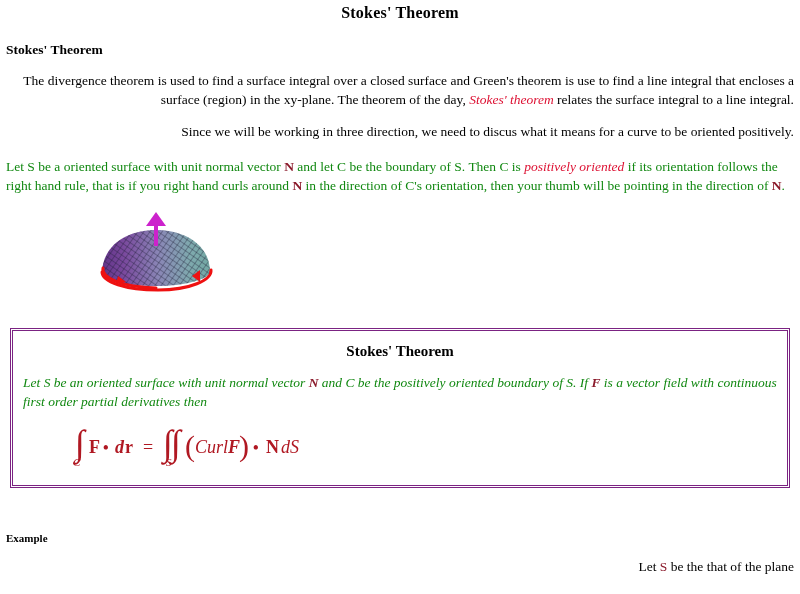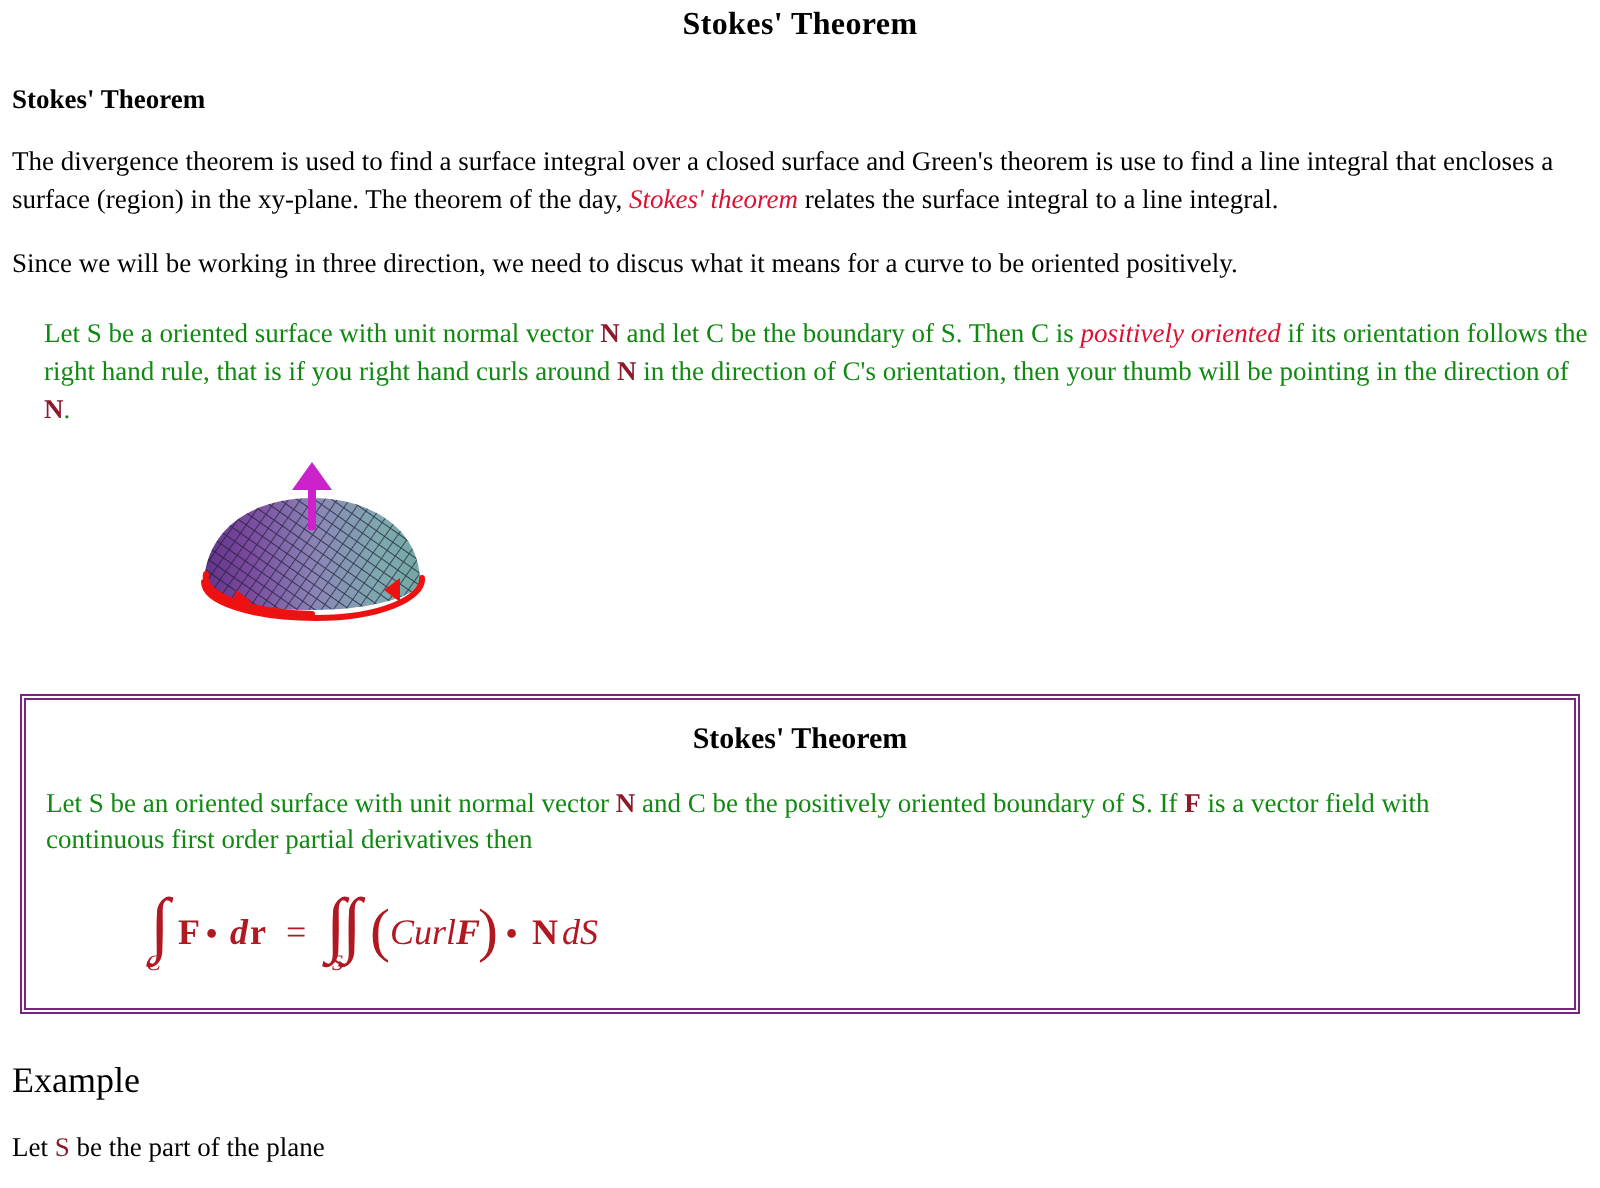"The divergence theorem is used" p.para { text-align: left -> right }
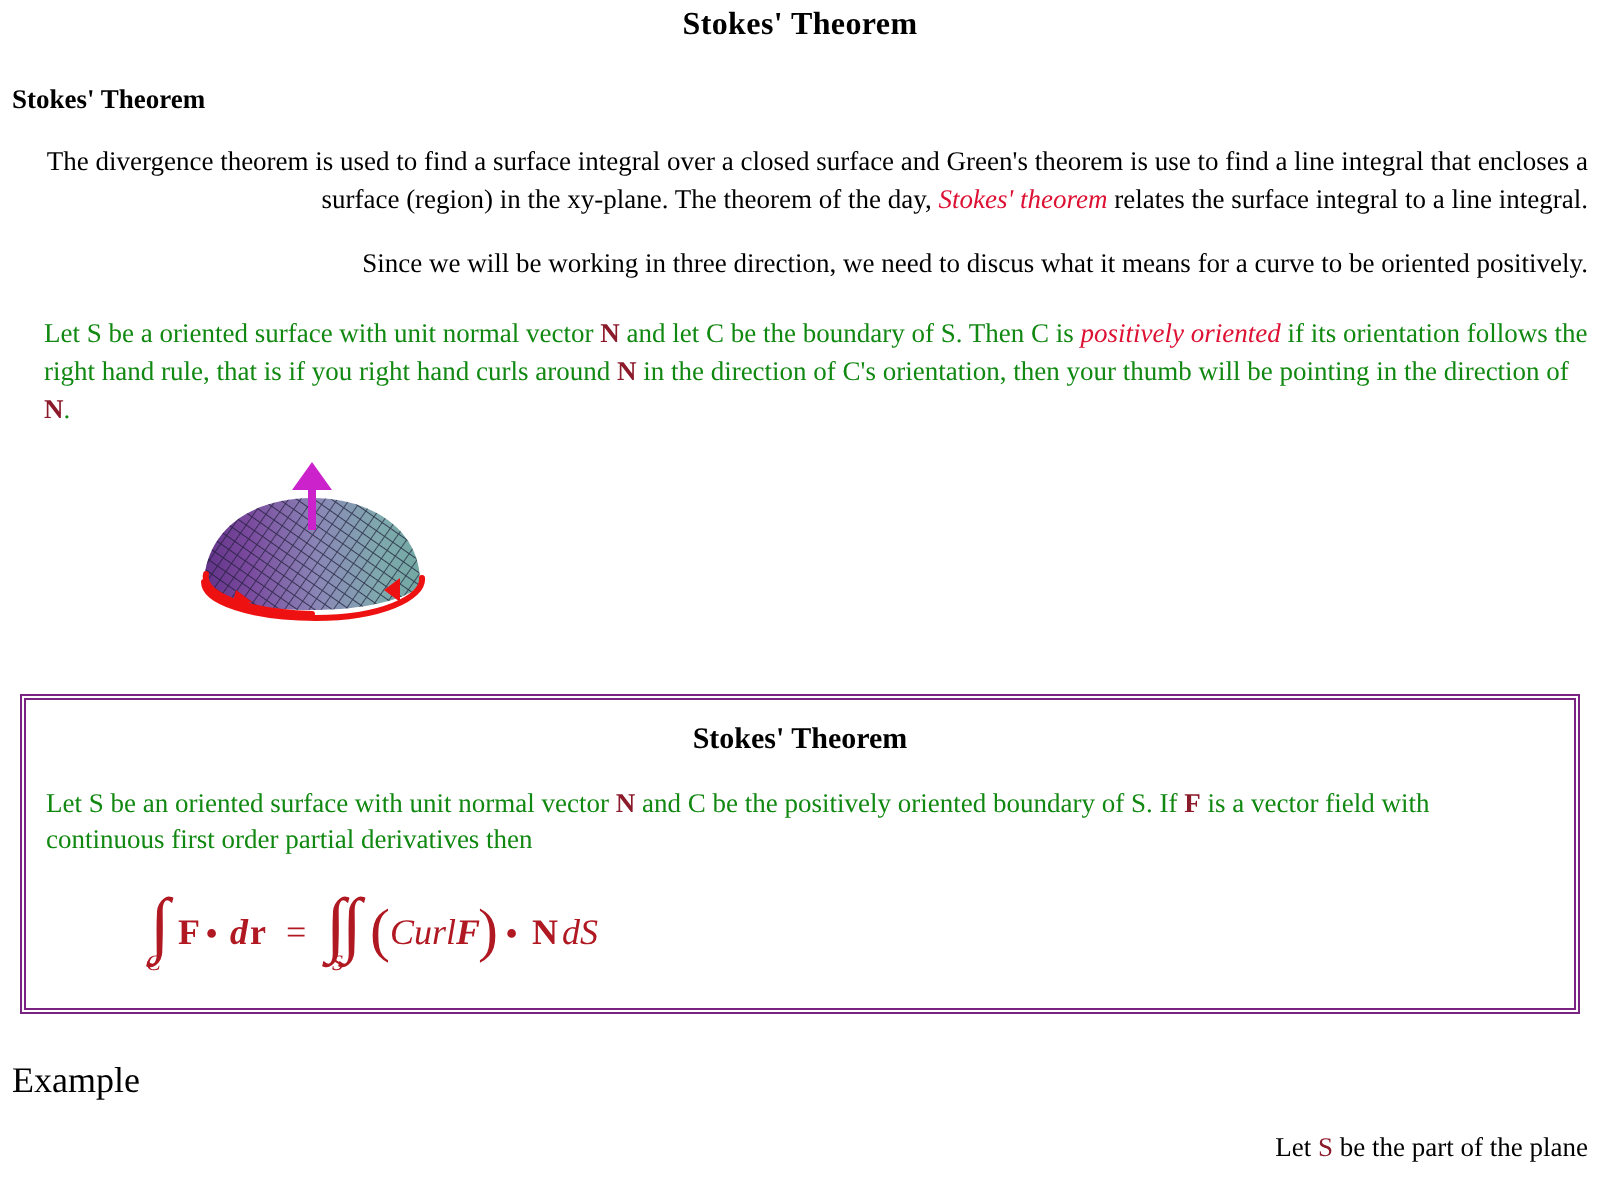"Let S be a oriented" p.green { margin: 16px 0 0 16px -> 16px 0 0 0 }
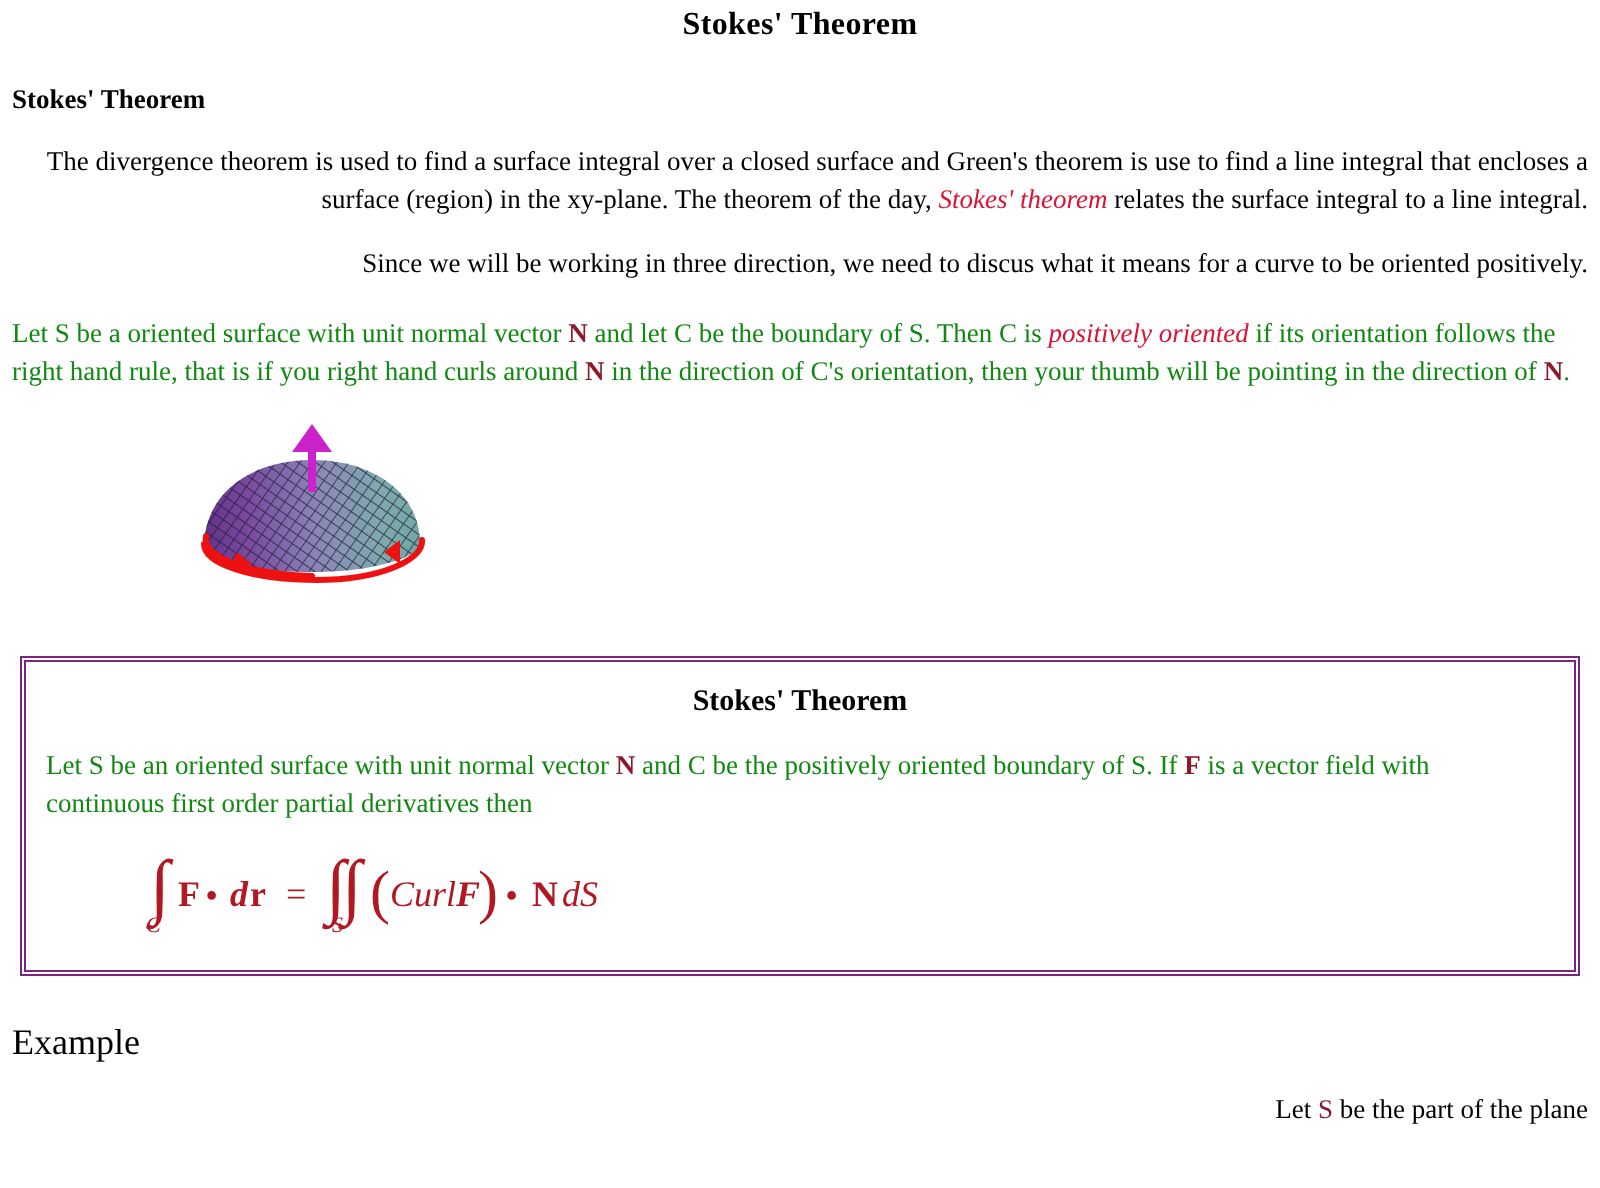"Let S be an oriented" .theorem-body { font-style: none -> italic }
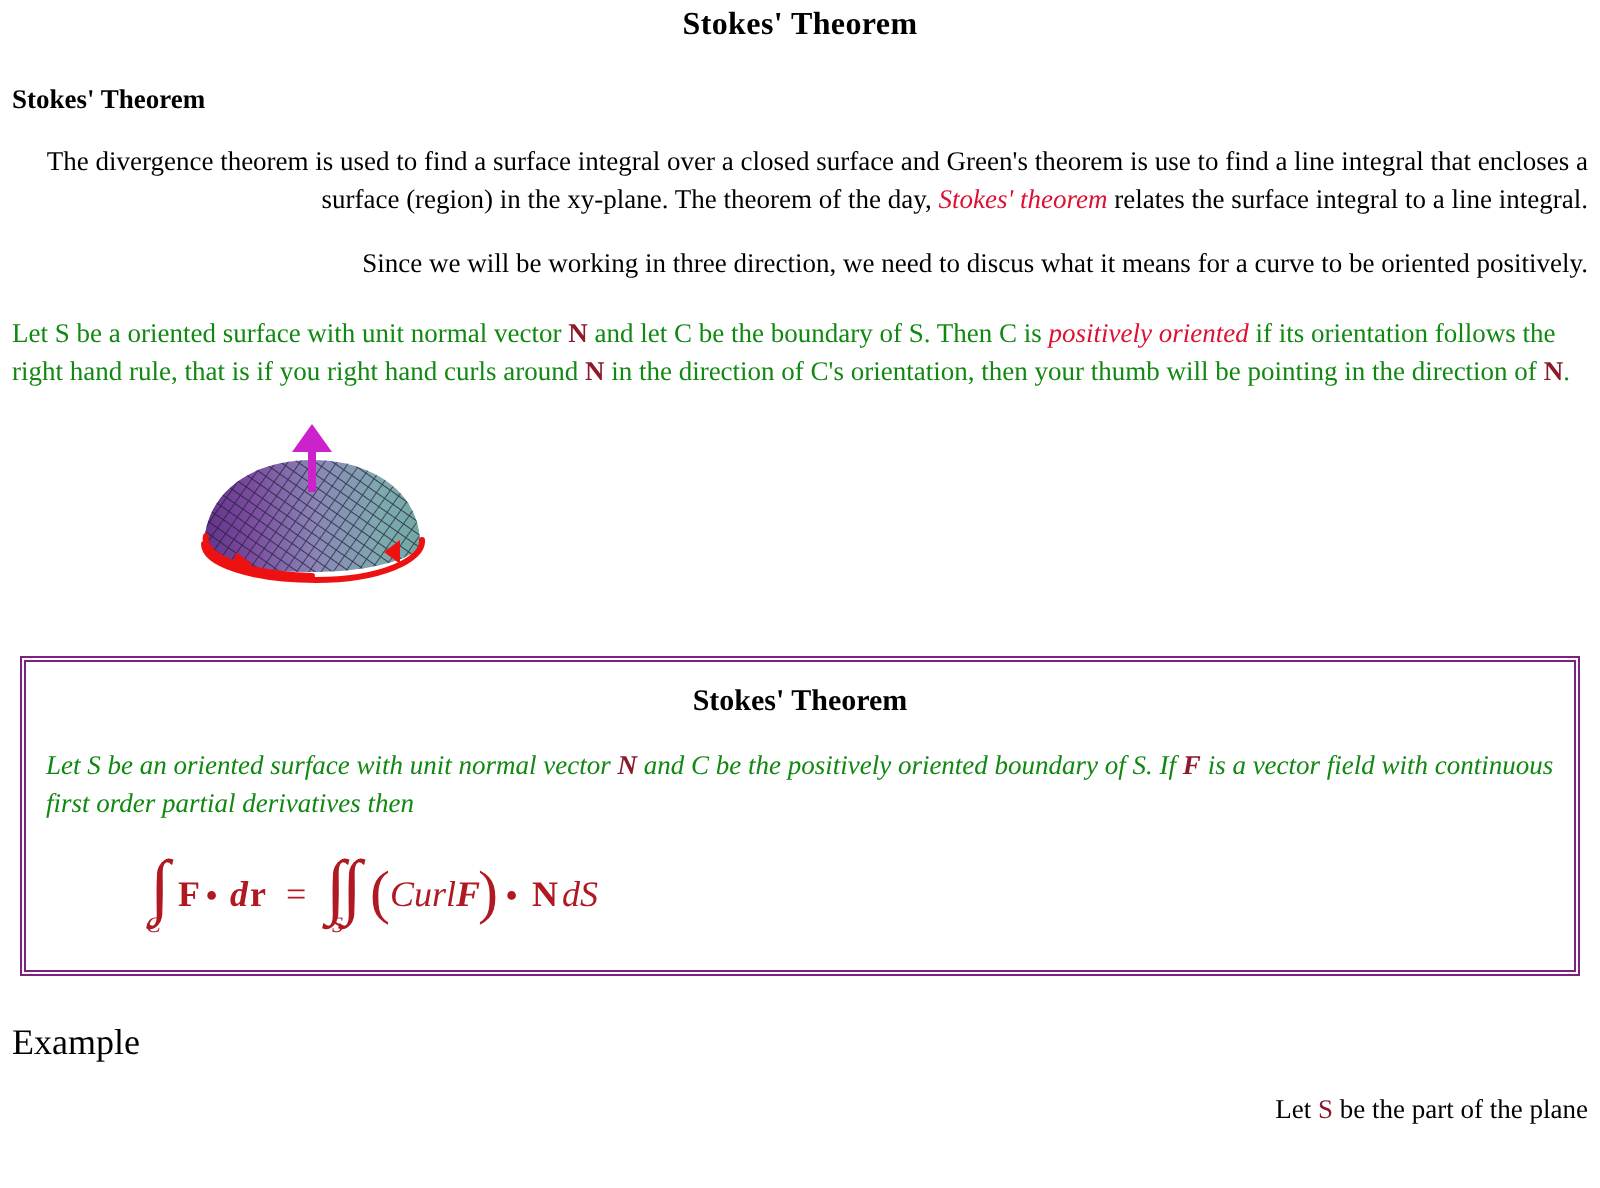"Example" .example-head { font-size: 18px -> 11px; font-weight: normal -> bold; margin: 23px 0 0 0 -> 44px 0 0 0 }
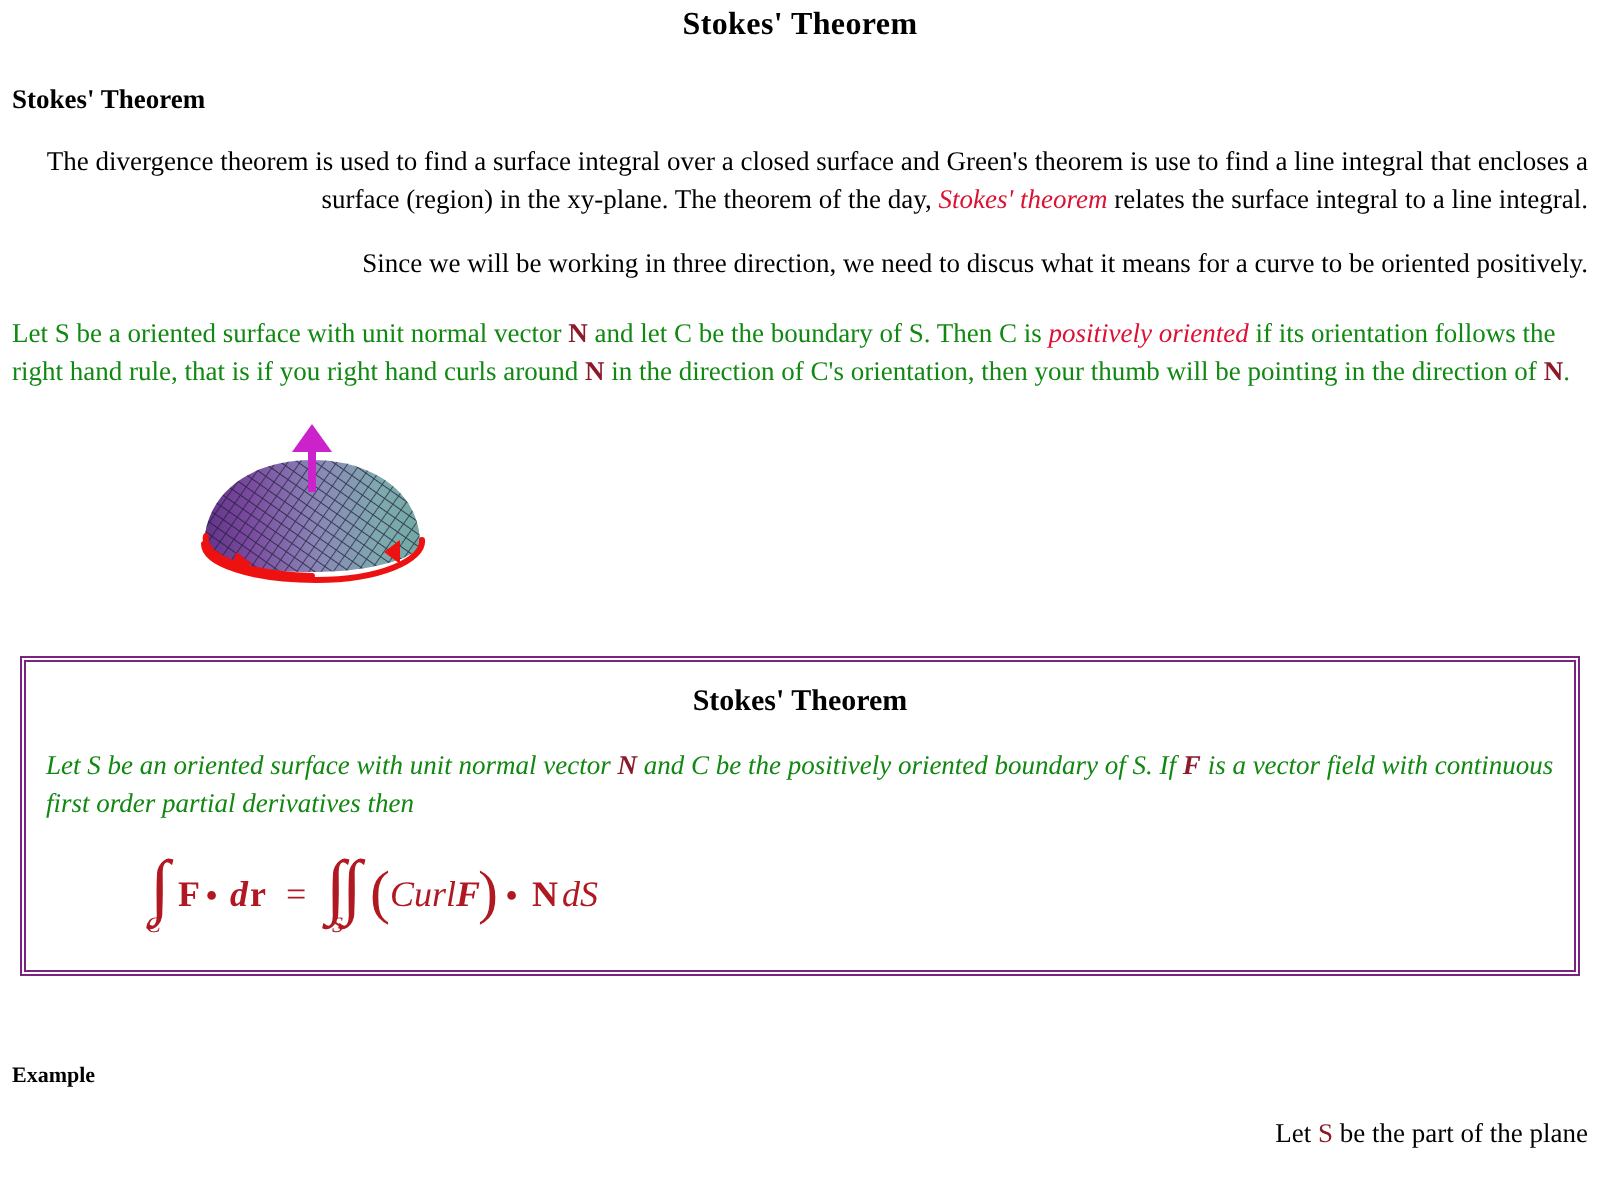"be the part of the" span { text: part -> that }
